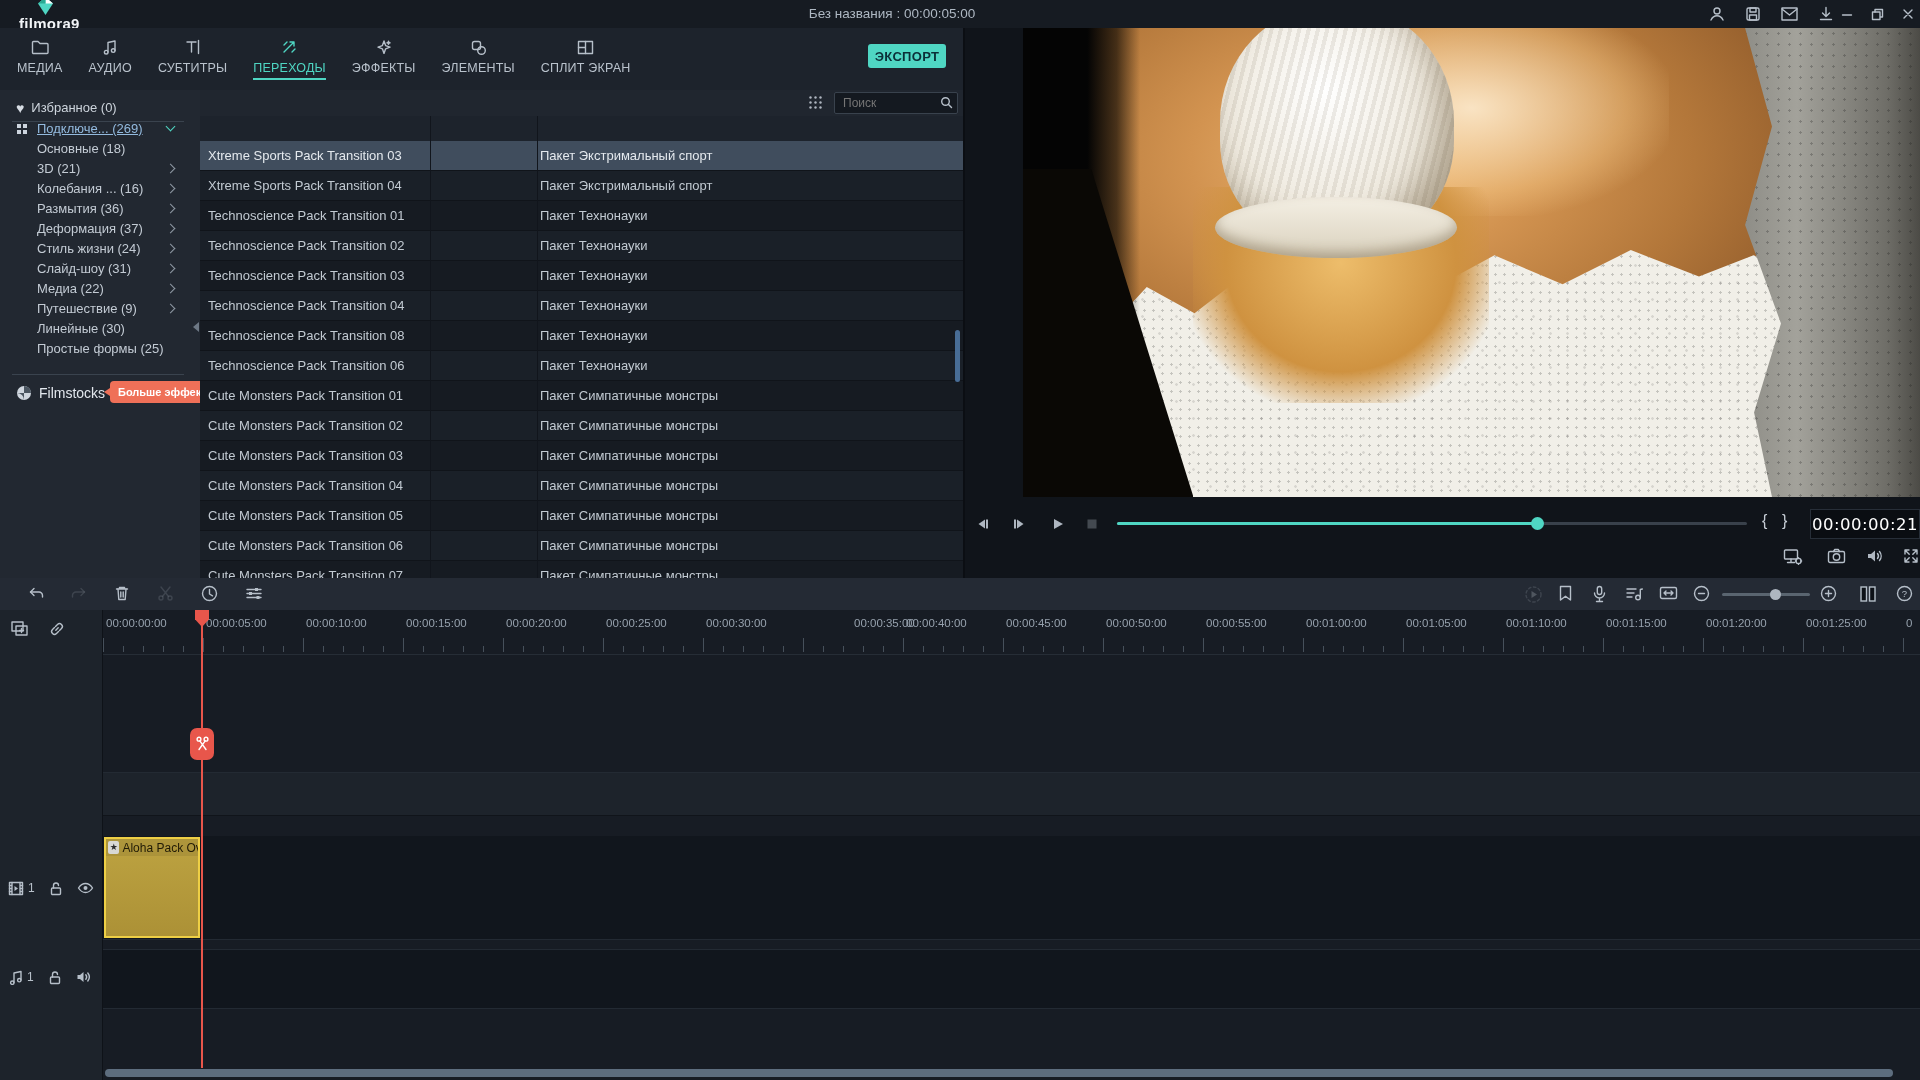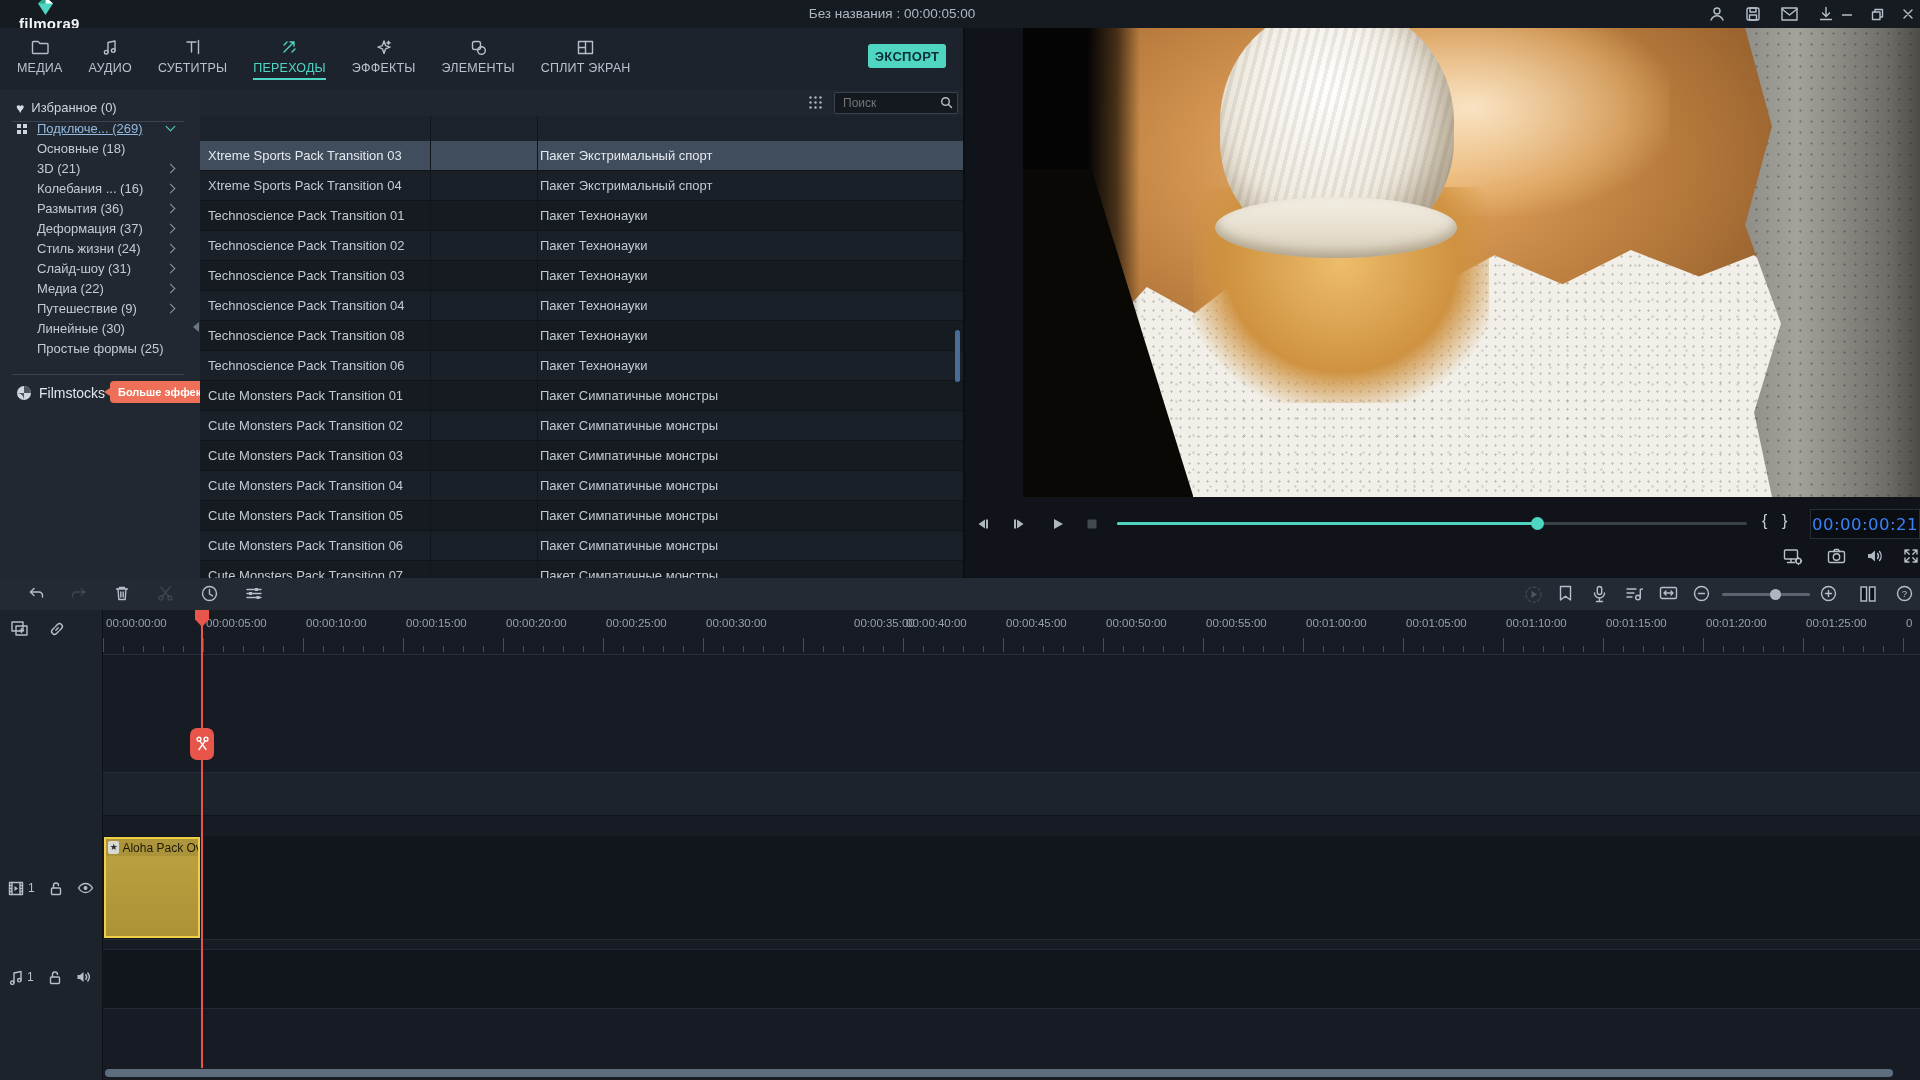"00:00:00:21" #timecode { color: #3b82f6 -> #ffffff }
